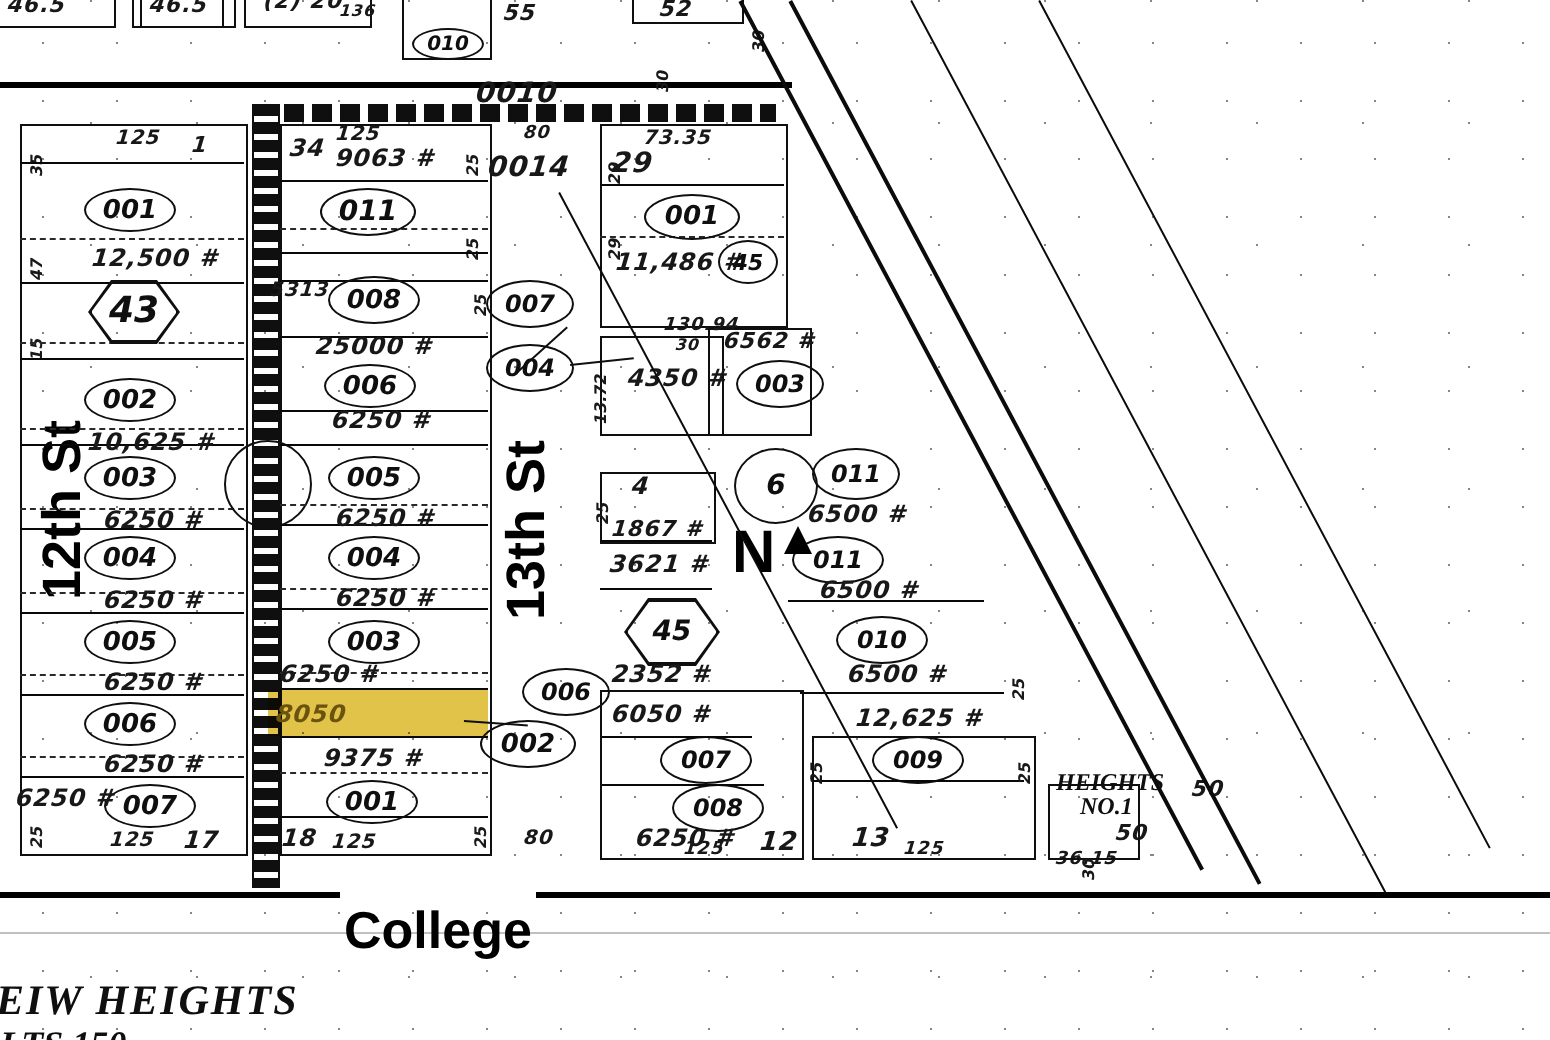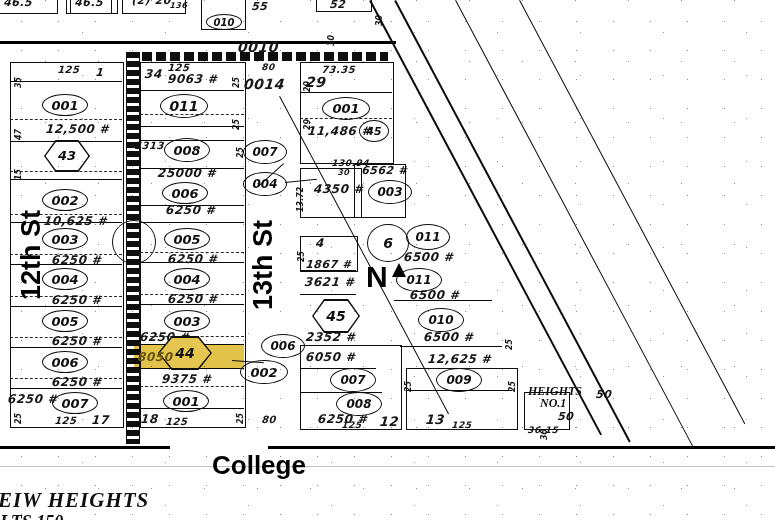"43" span { font-size: 13px -> 18px }
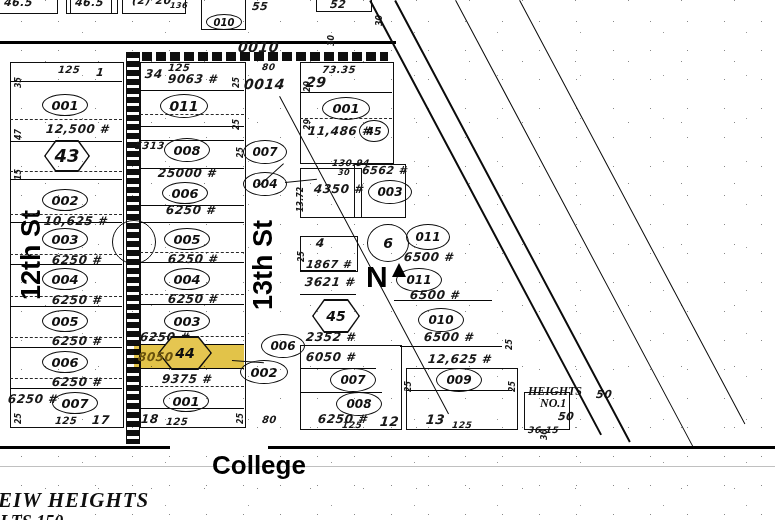"44" div.hex { html: <div> <span>44</span> </div> -> none }
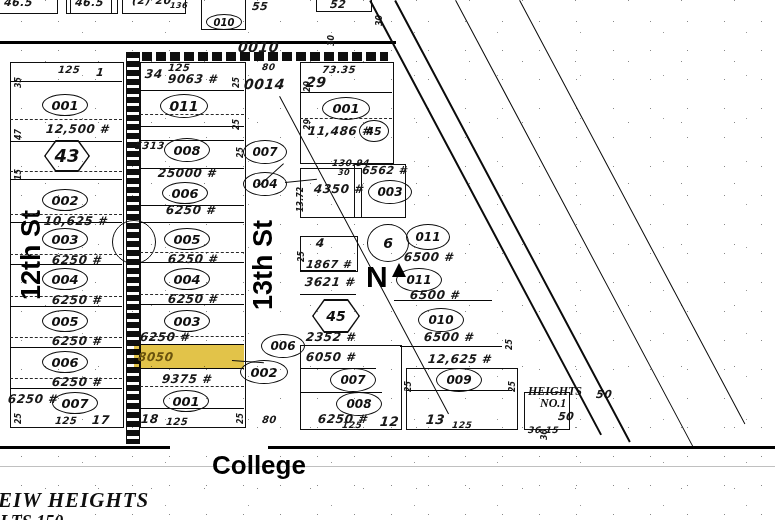"College" div.street { margin-left: 40px -> none }
